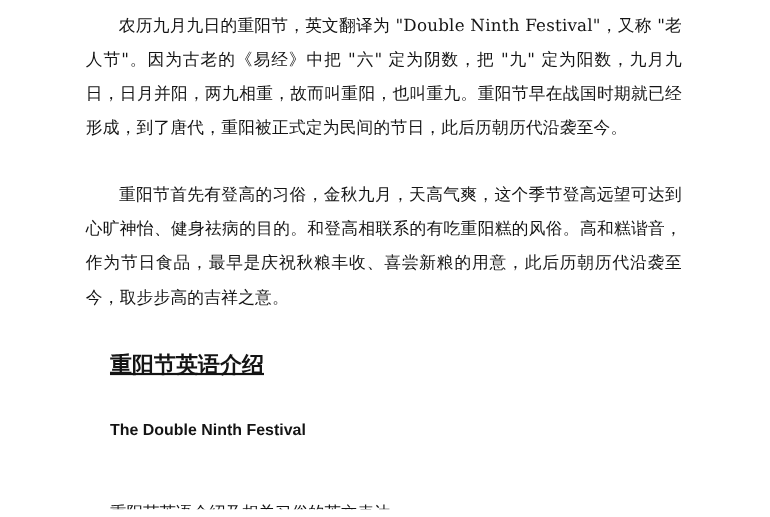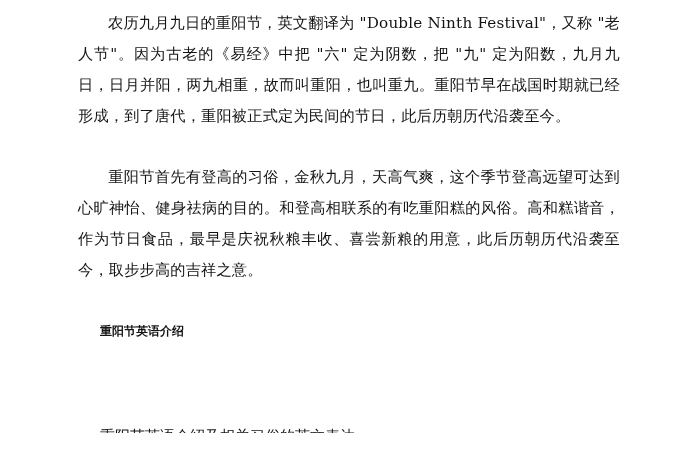"重阳节英语介绍" .heading-cn { font-size: 12px -> 20px; text-decoration: none -> underline }
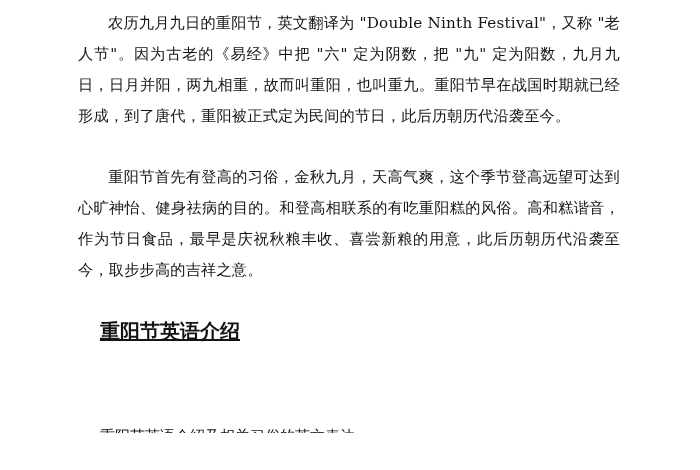"The Double Ninth Festival" p.heading-en { html: none -> <p>The Double Ninth Festival</p> }
